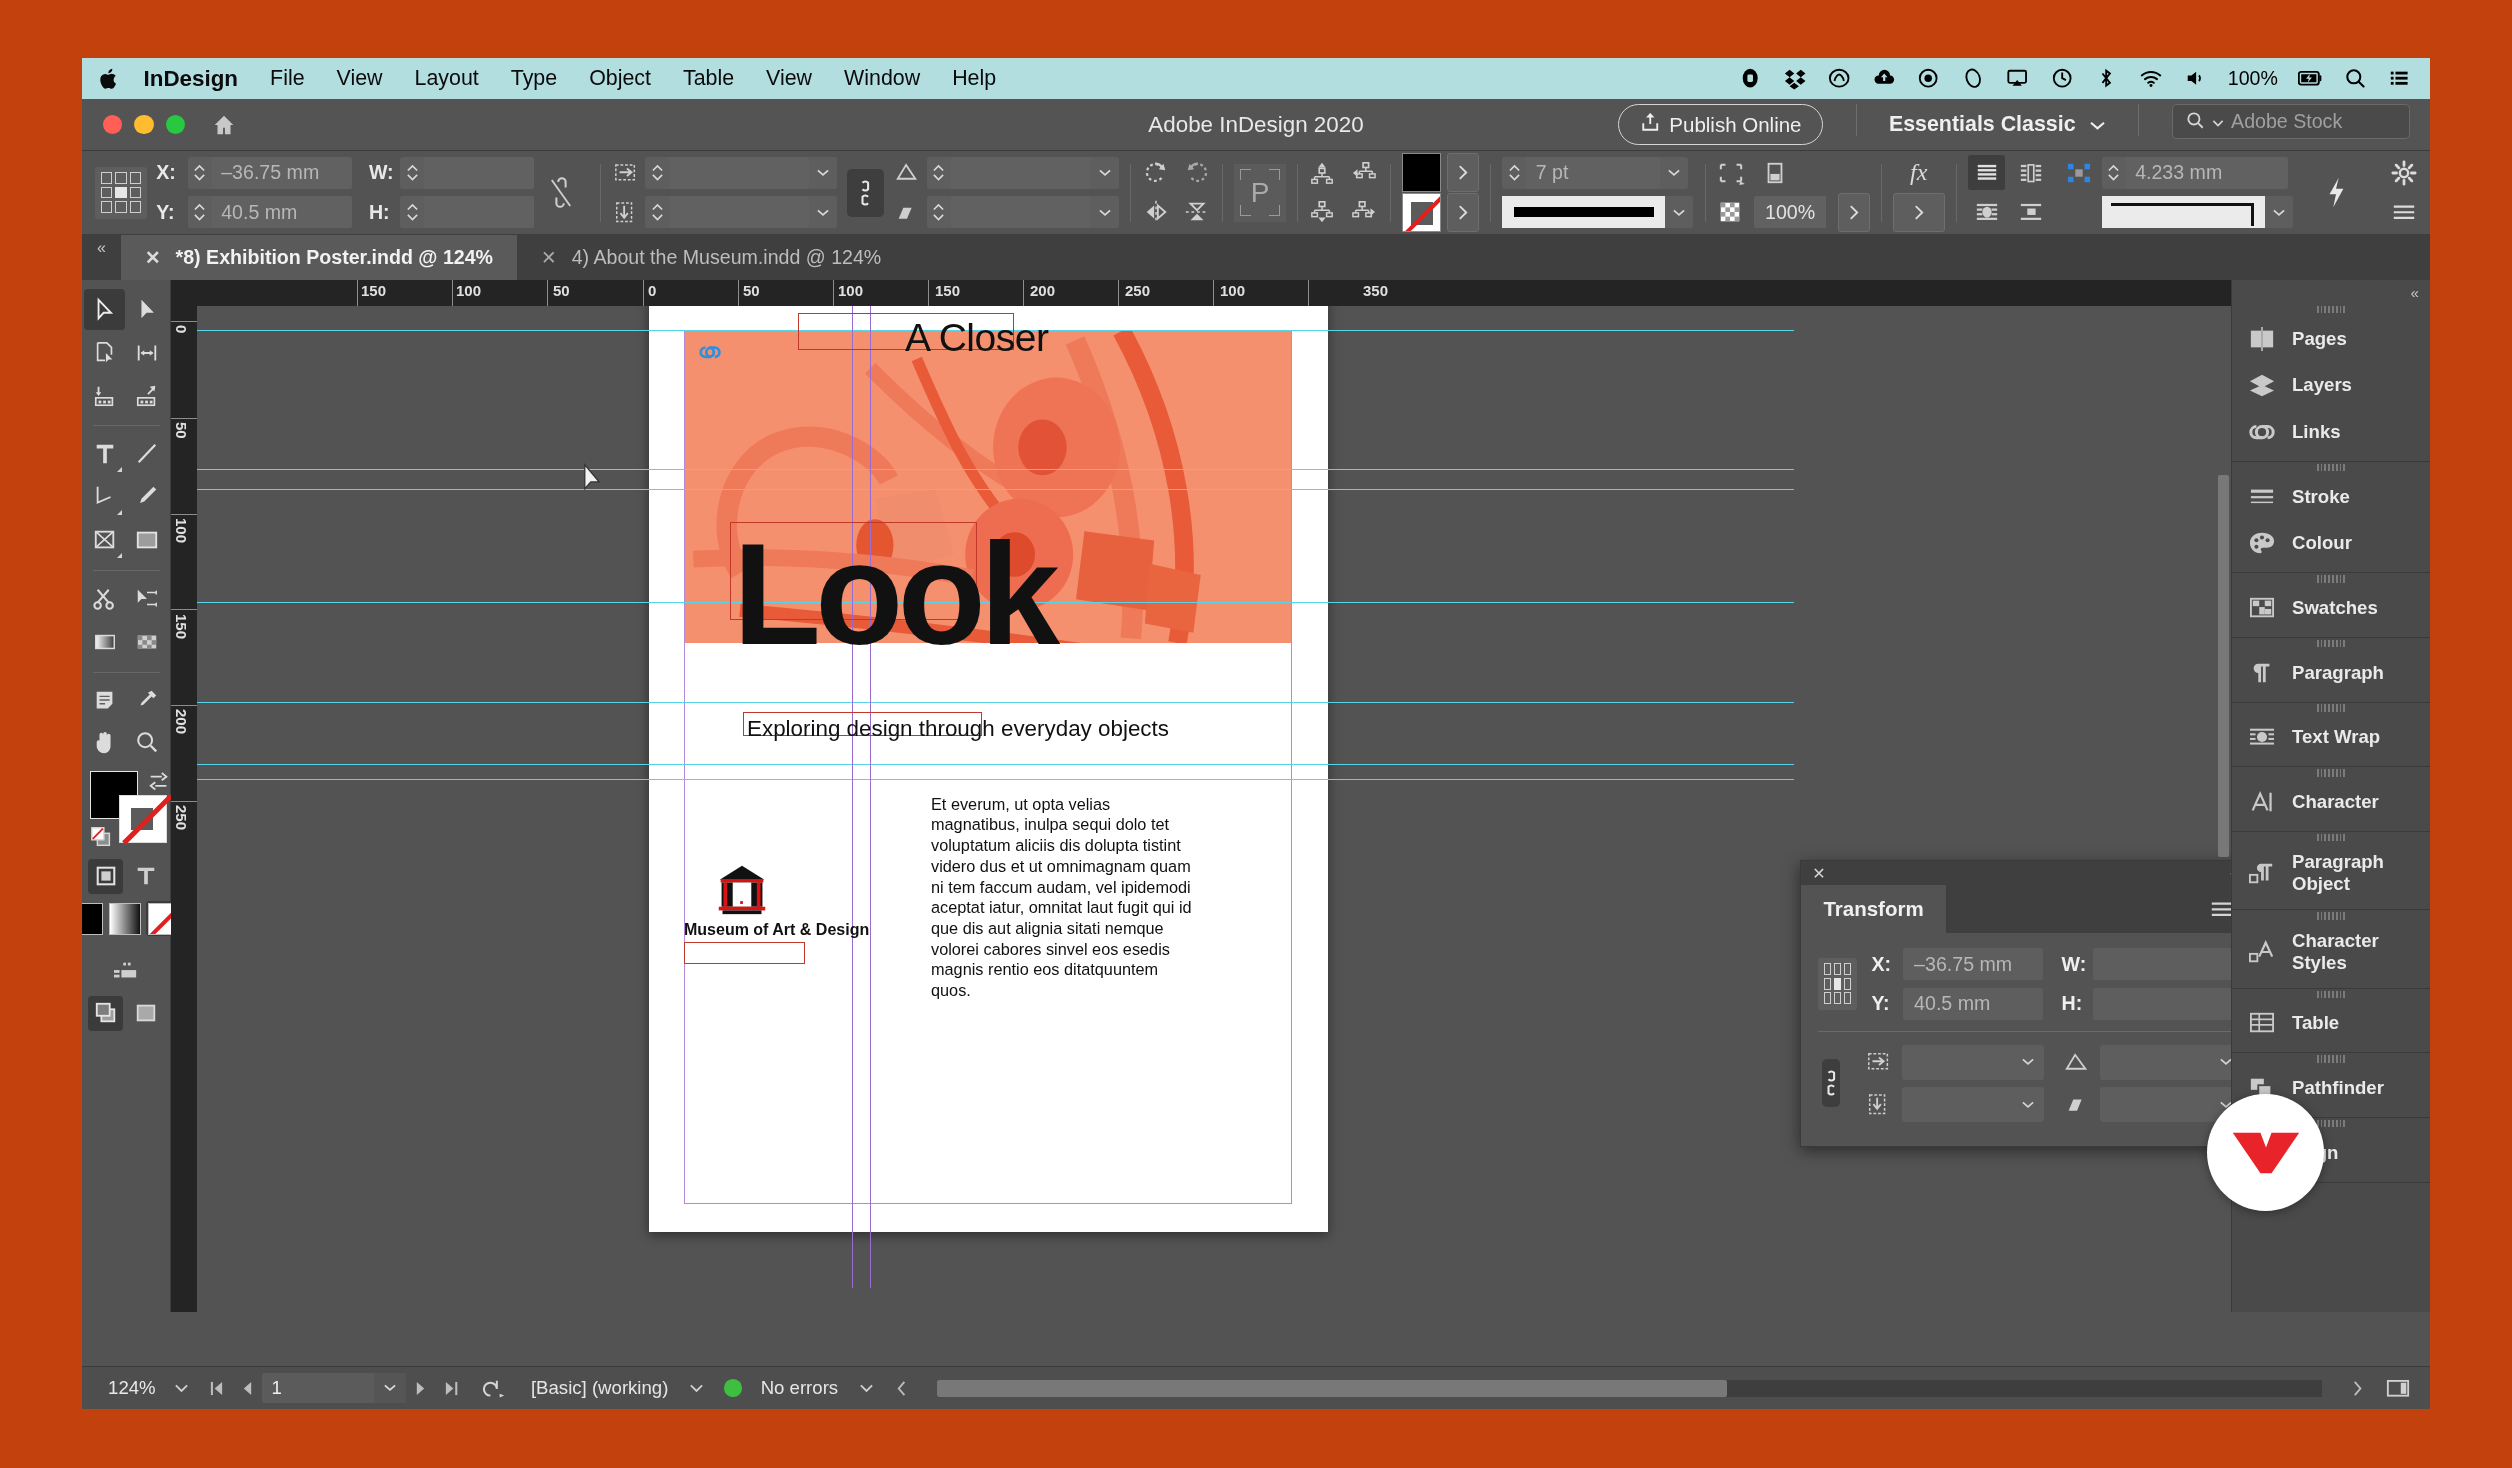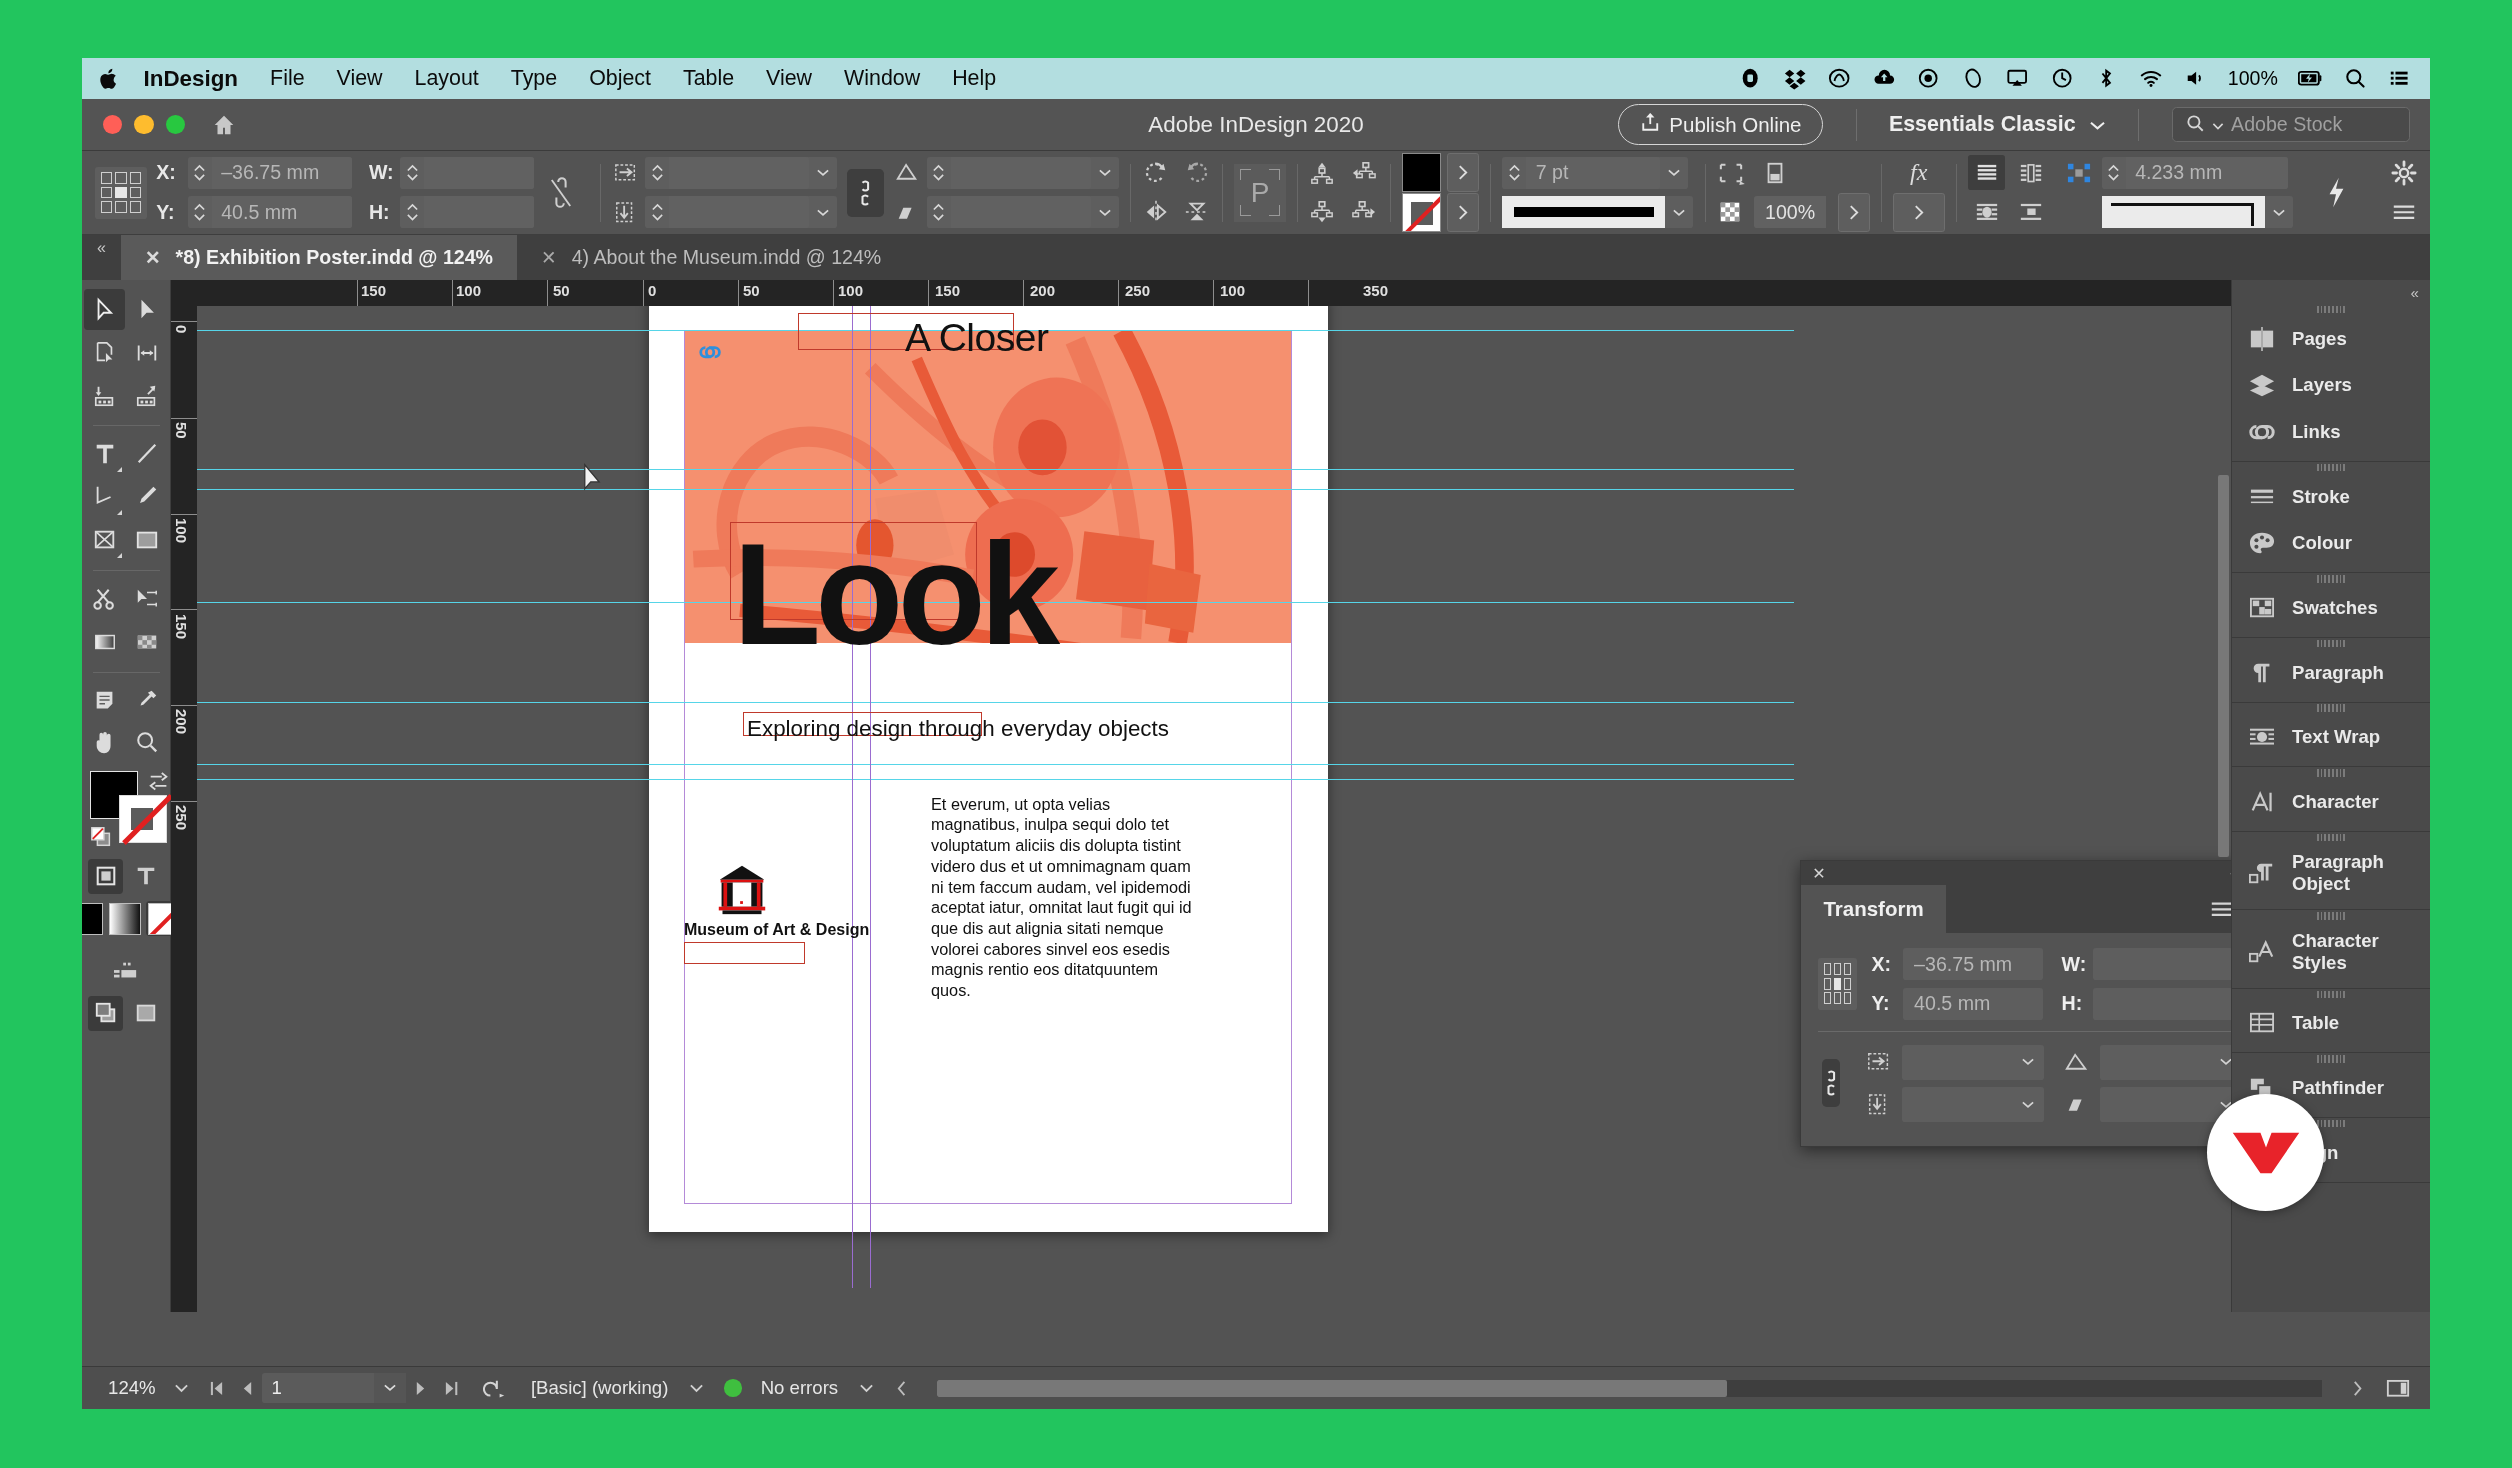"InDesign" #root { background: #22c55e -> #c2410c }
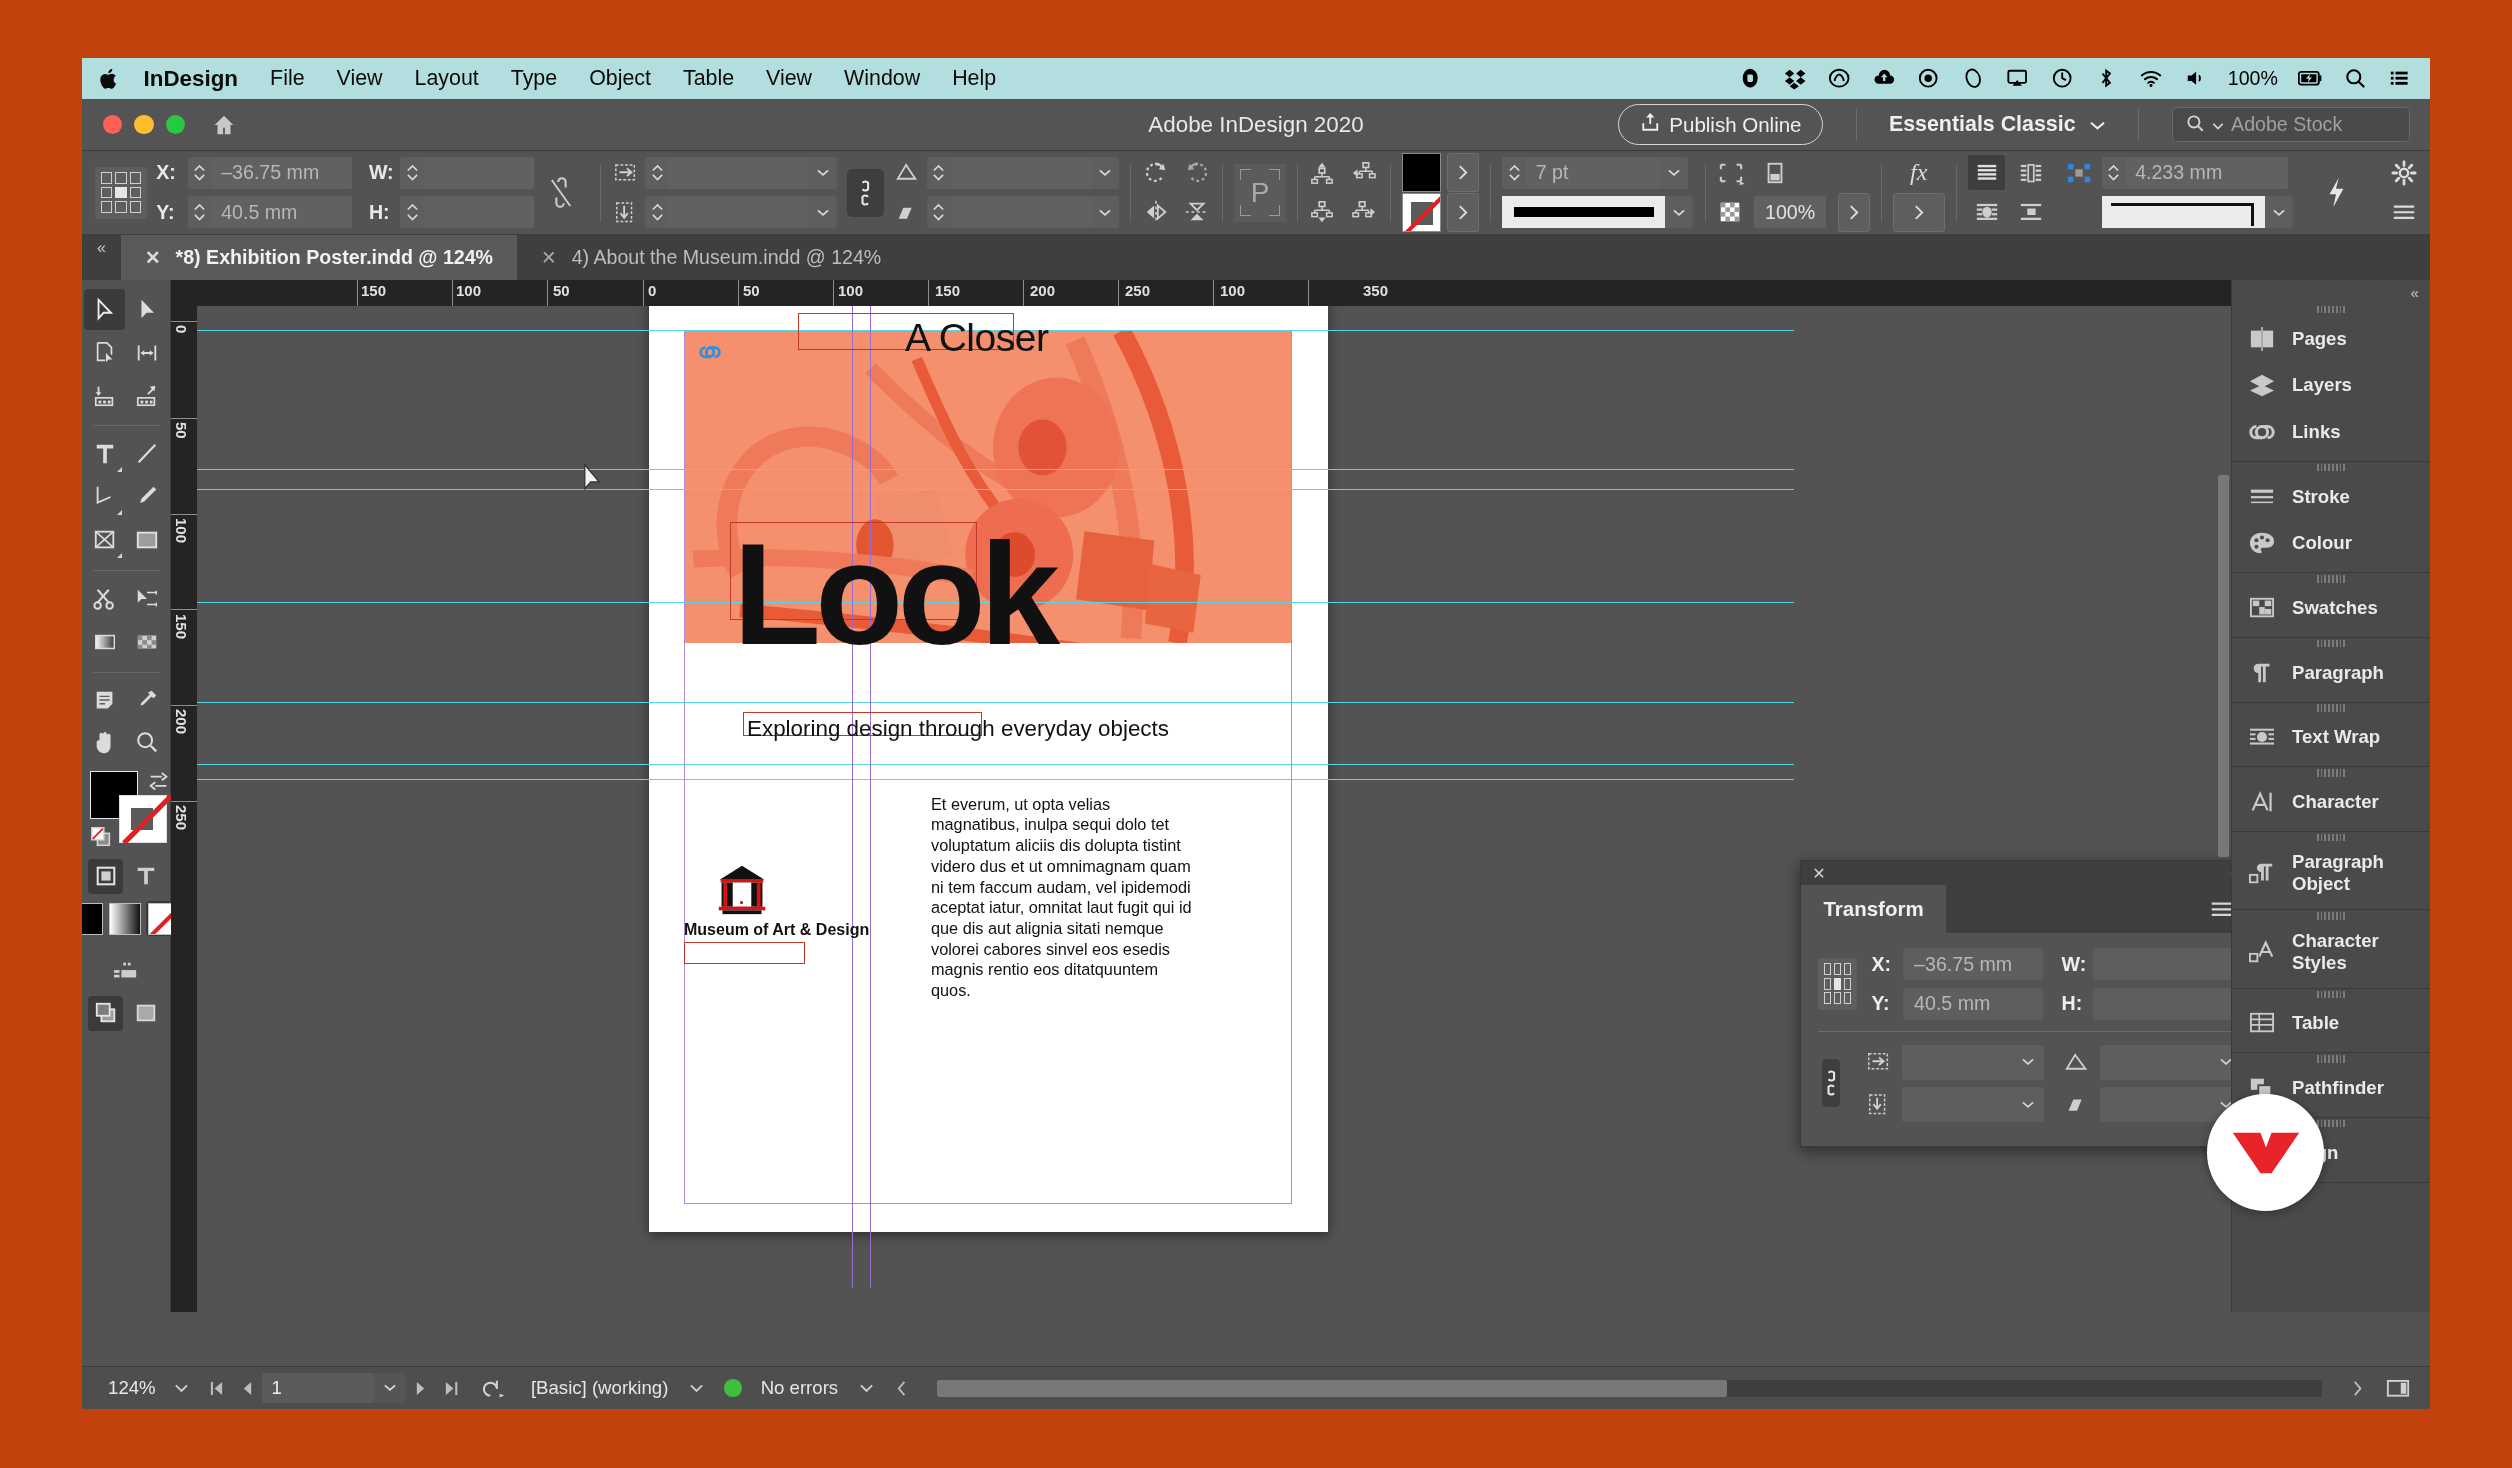"Publish Online" .titlebar-right { align-items: center -> none }
